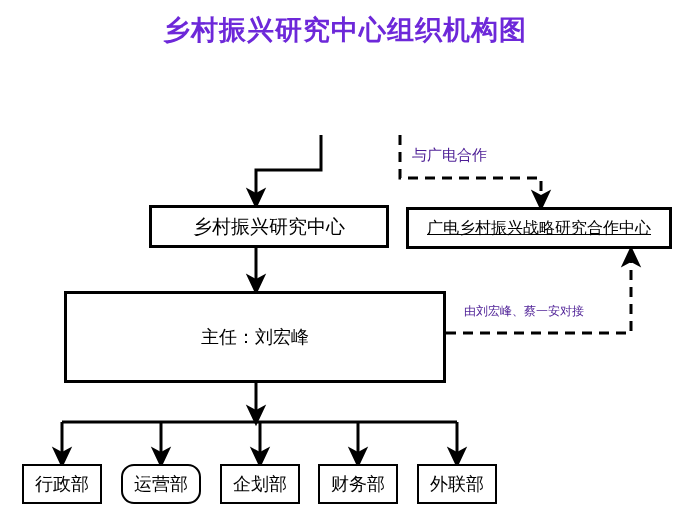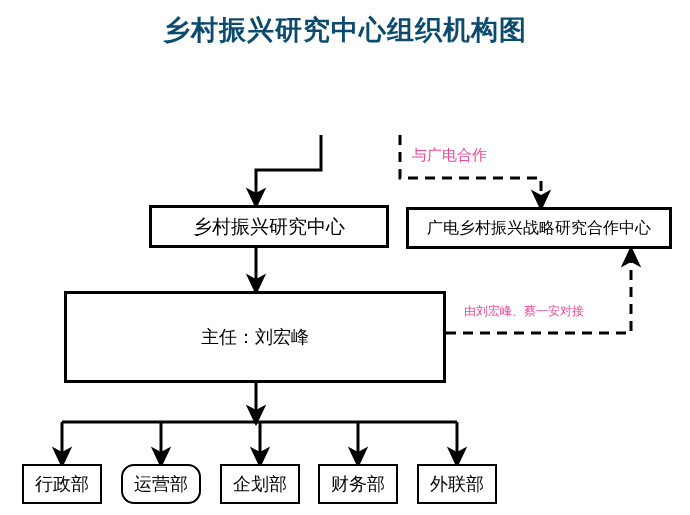"乡村振兴研究中心组织机构图" #chart-title { color: #0c4a6e -> #6d28d9 }
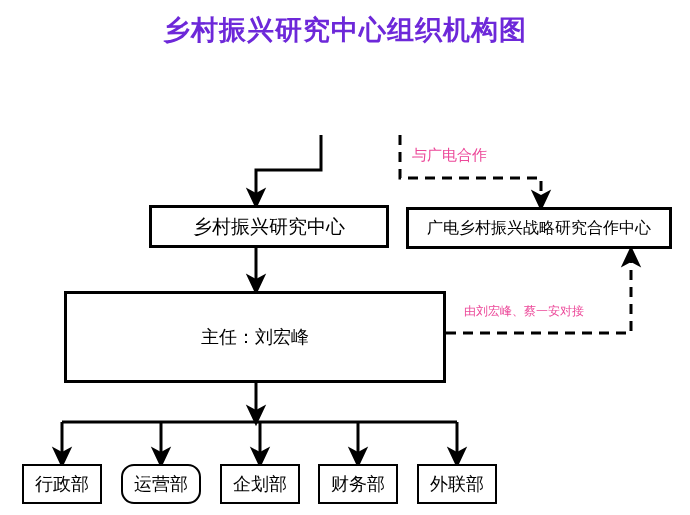"与广电合作" .edge-label { color: #ec4899 -> #4c1d95 }
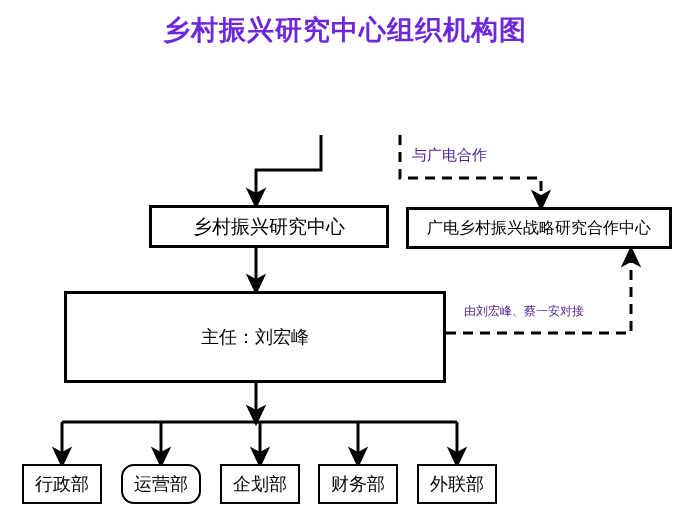"广电乡村振兴战略研究合作中心" #node-partner-center { text-decoration: none -> underline }
